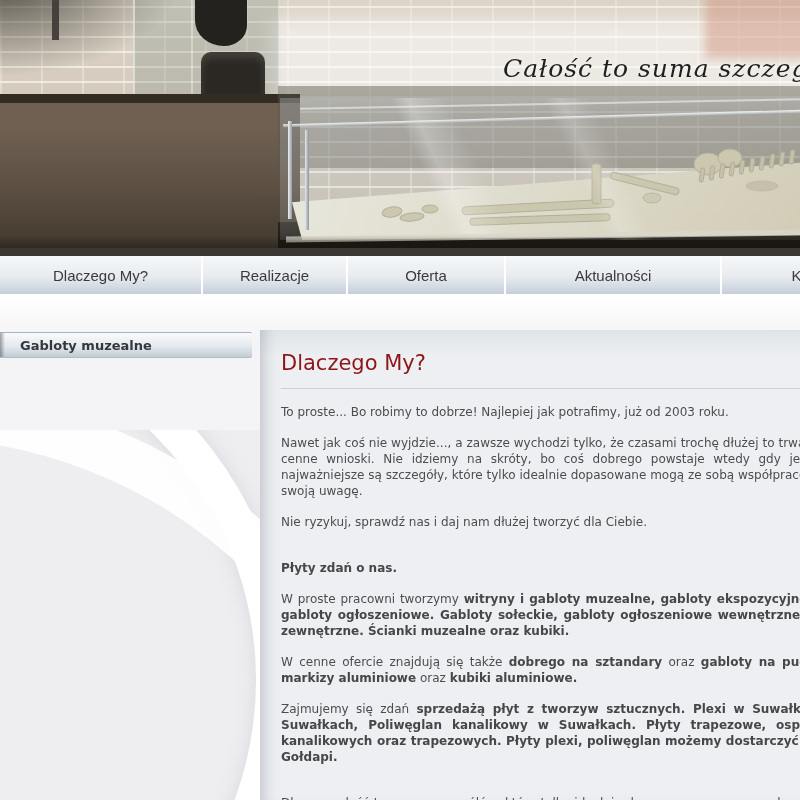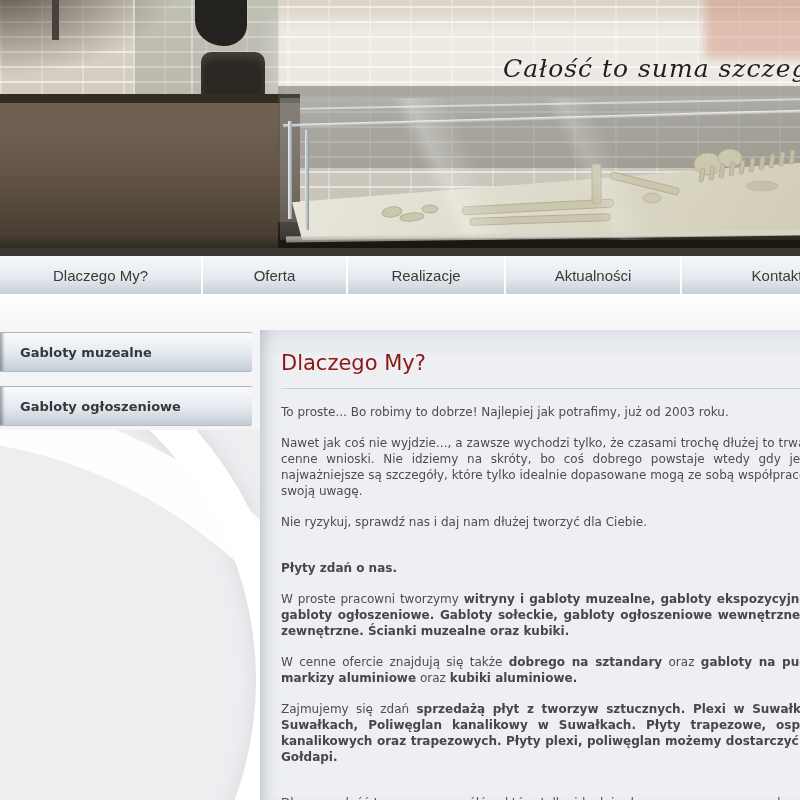"Oferta" div.tab { order: before "Realizacje" -> after "Realizacje" }
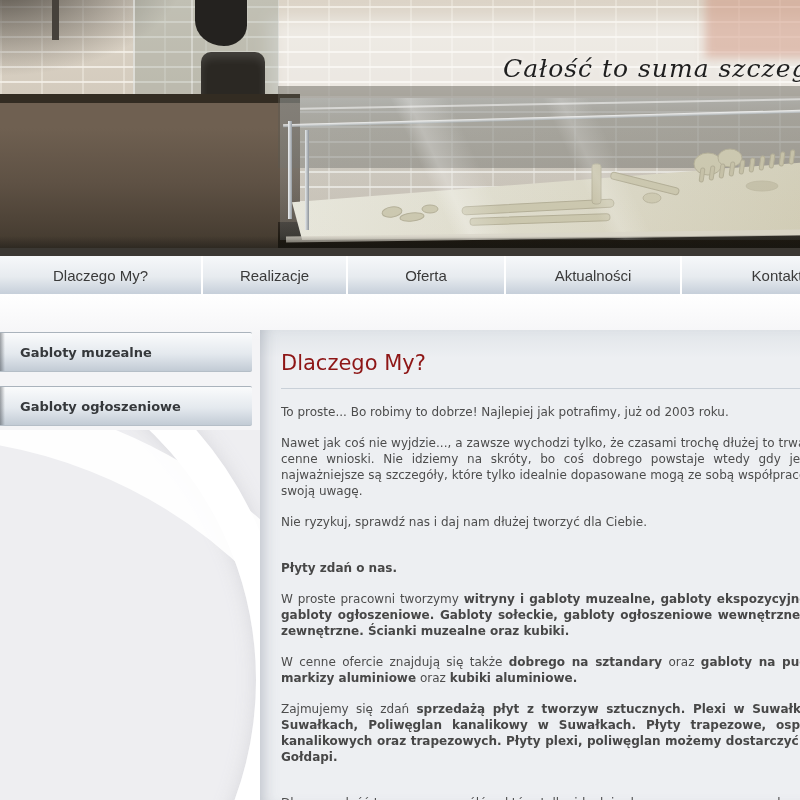"Aktualności" .tab:nth-child(4) { width: 176px -> 216px }
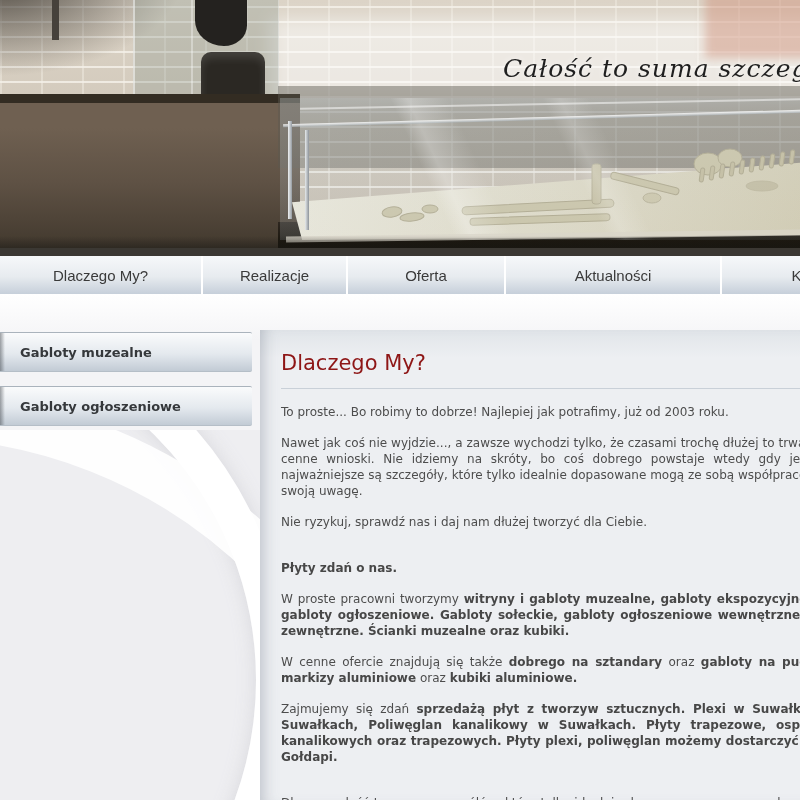"Gabloty muzealne" .sbtn { height: 40px -> 26px; margin-bottom: 14px -> 22px }
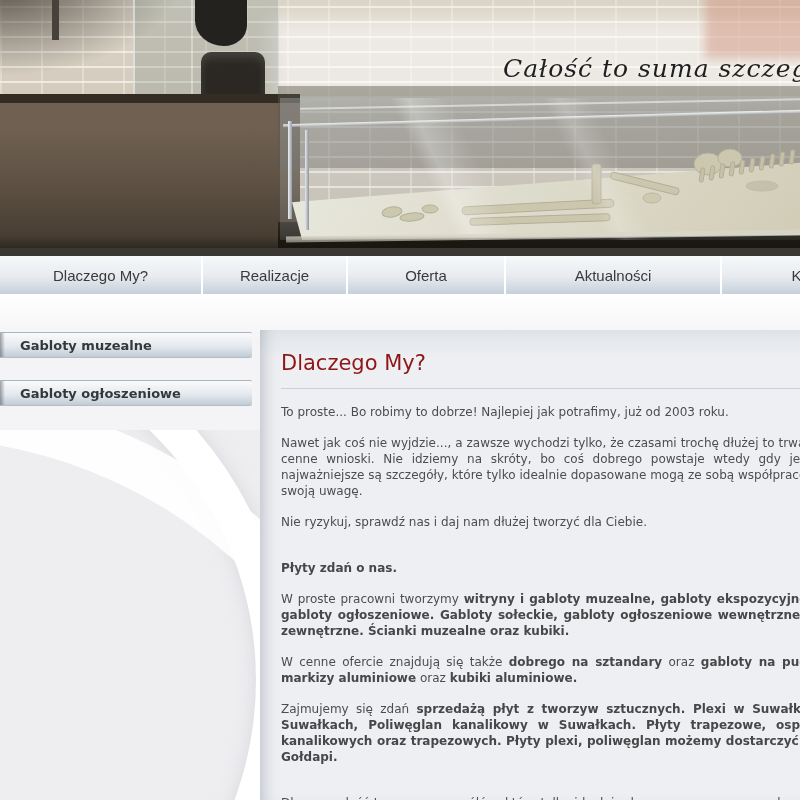"Gabloty ogłoszeniowe" div.sbtn { html: <div>Gabloty ogłoszeniowe</div> -> none }
